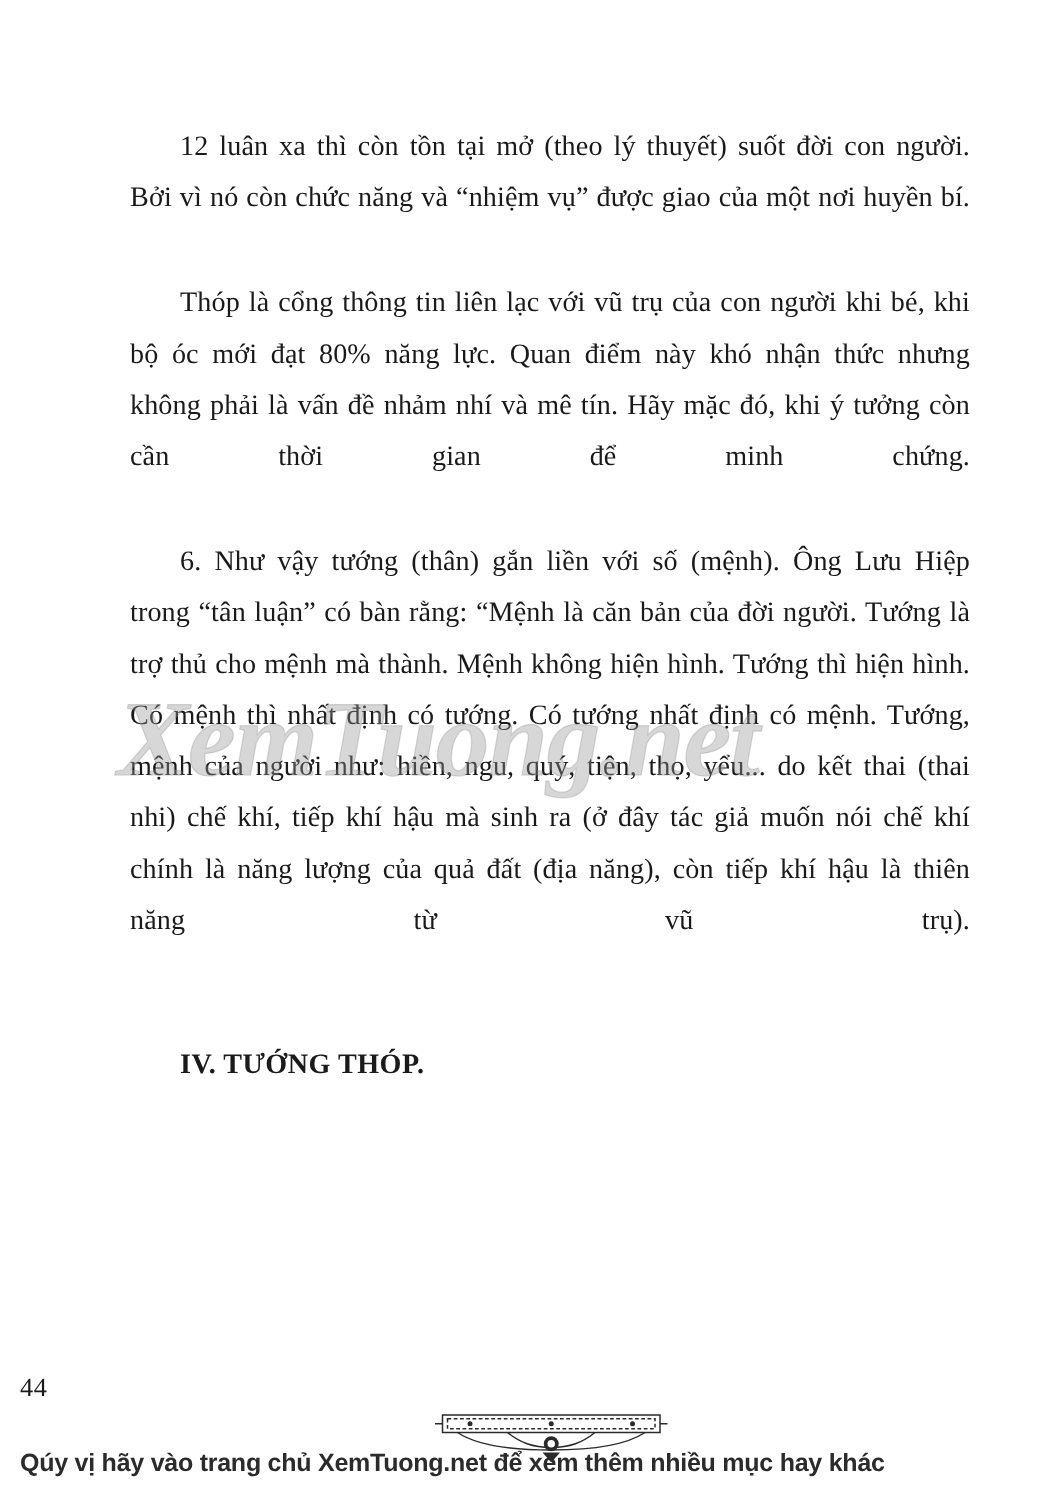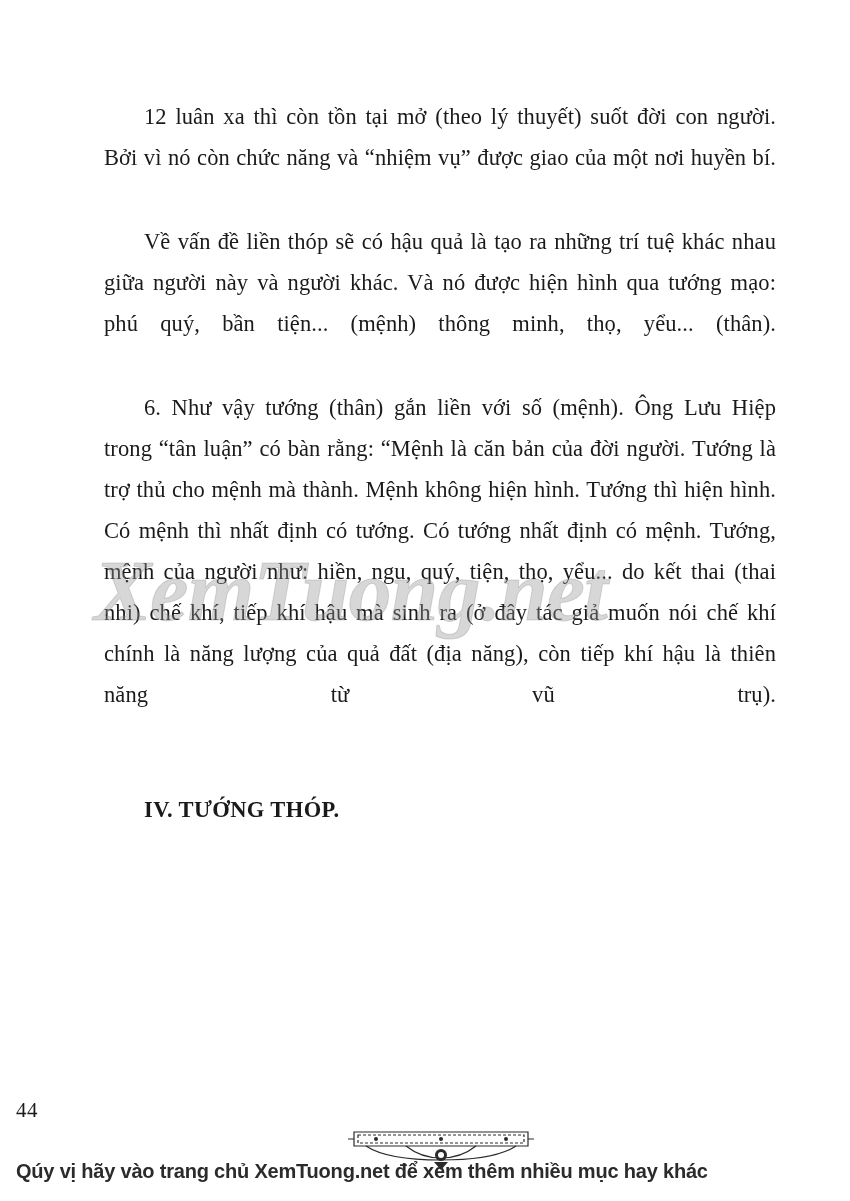"Thóp là cổng thông tin" p.para { html: none -> <p>Thóp là cổng thông tin liên lạc với vũ trụ của con người khi bé, khi bộ óc mới đạt 80% năng lực. Quan điểm này khó nhận thức nhưng không phải là vấn đề nhảm nhí và mê tín. Hãy mặc đó, khi ý tưởng còn cần thời gian để minh chứng.</p> }
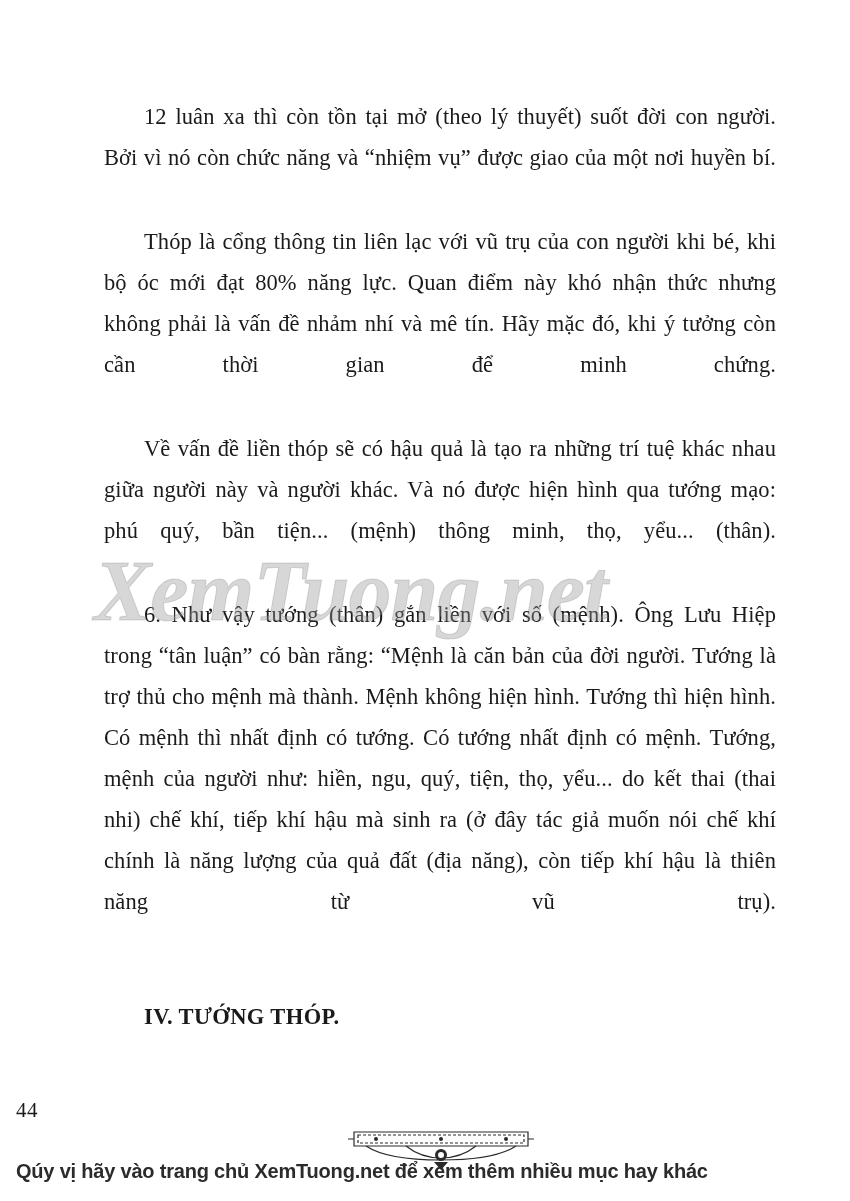"Về vấn đề liền thóp" p.para { html: <p>Về vấn đề liền thóp sẽ có hậu quả là tạo ra những trí tuệ khác nhau giữa người này và người khác. Và nó được hiện hình qua tướng mạo: phú quý, bần tiện... (mệnh) thông minh, thọ, yểu... (thân).</p> -> none }
